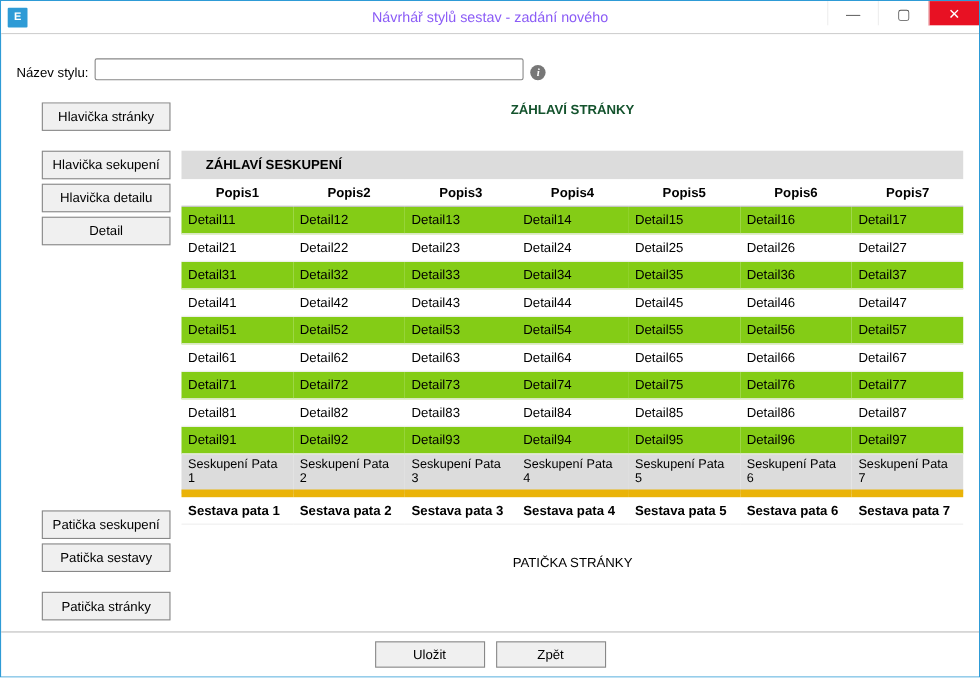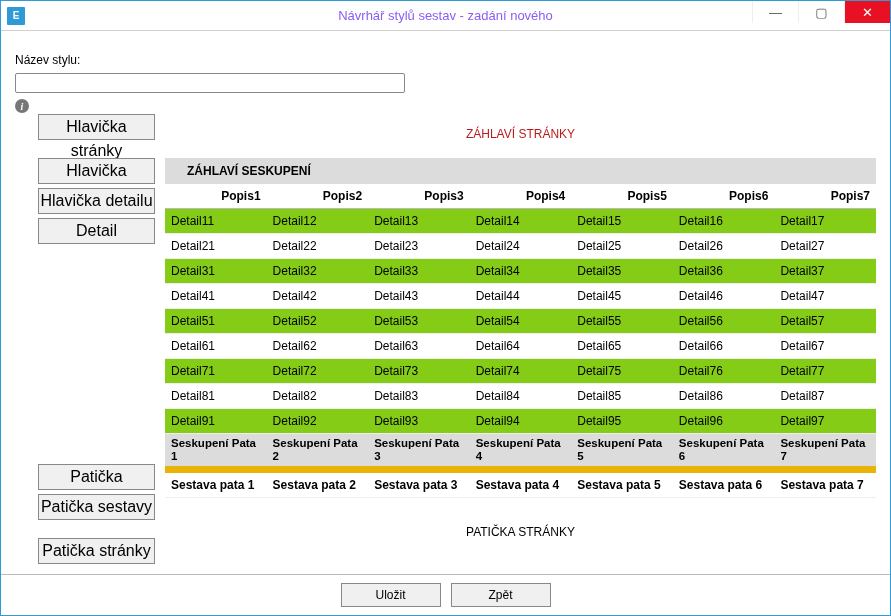"Název stylu:" .name-row { align-items: flex-start -> flex-end; flex-direction: column -> none; margin: 12px 0 1px 0 -> 12px 0 20px 0 }
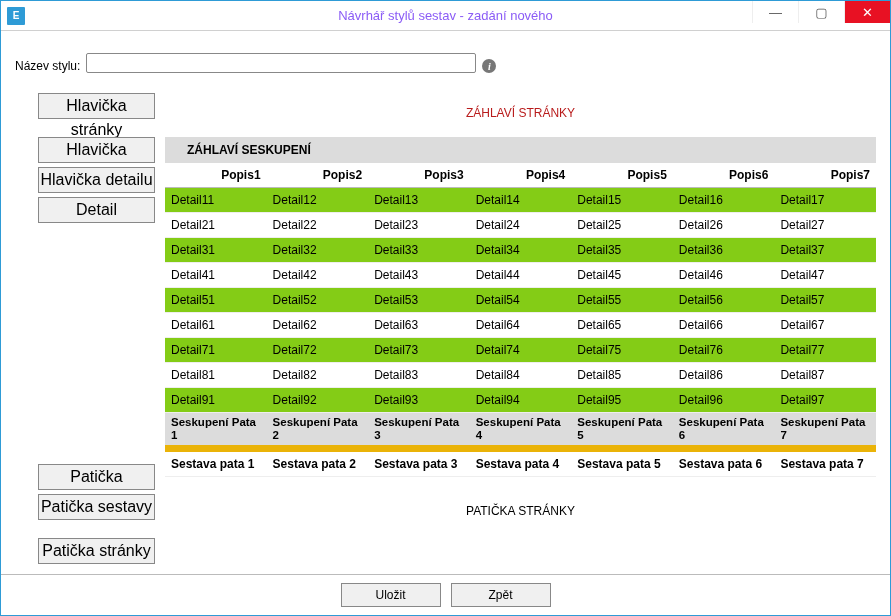"Hlavička stránky" .side-btn { font-size: 16px -> 12px }
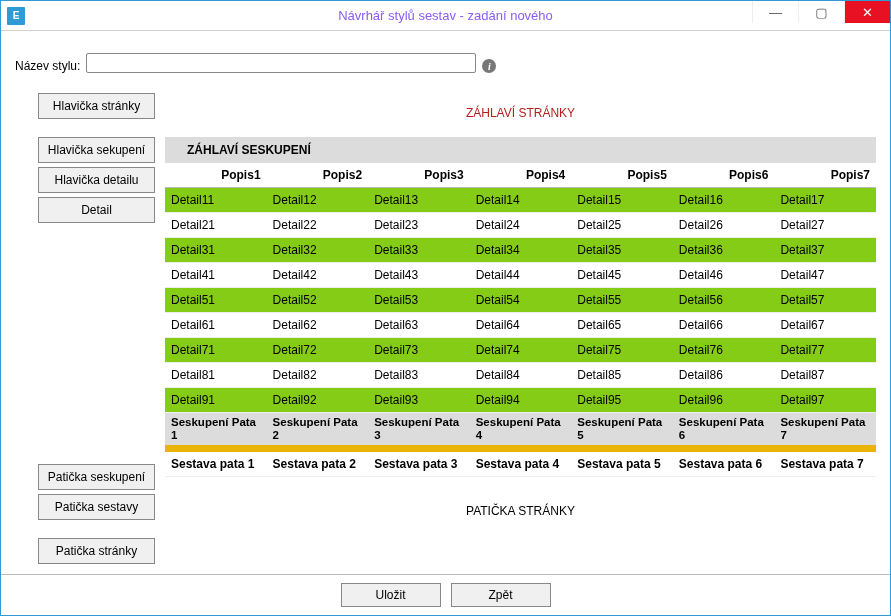"ZÁHLAVÍ STRÁNKY" .page-header-band { align-items: center -> none; color: #b91c1c -> #14532d; font-weight: normal -> bold }
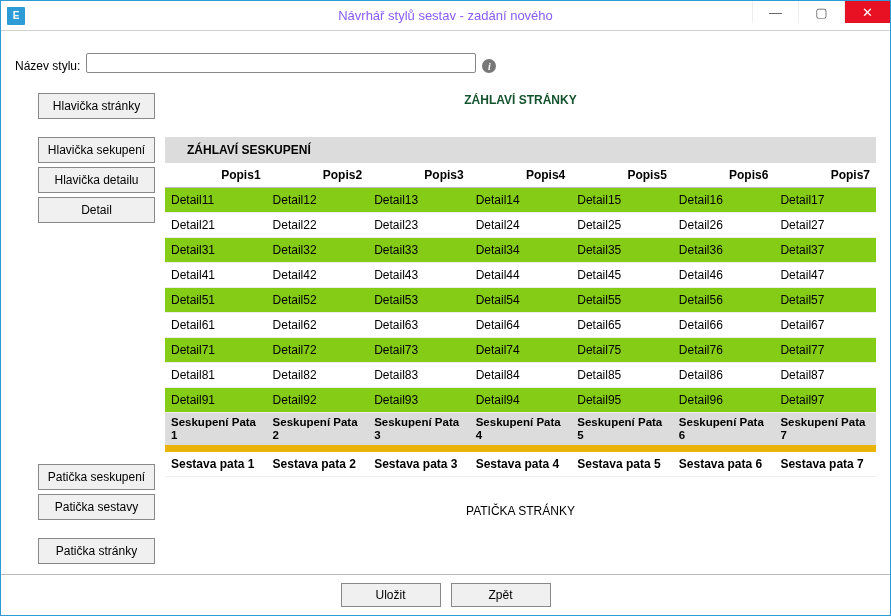"Popis1" .grid th { text-align: right -> center }
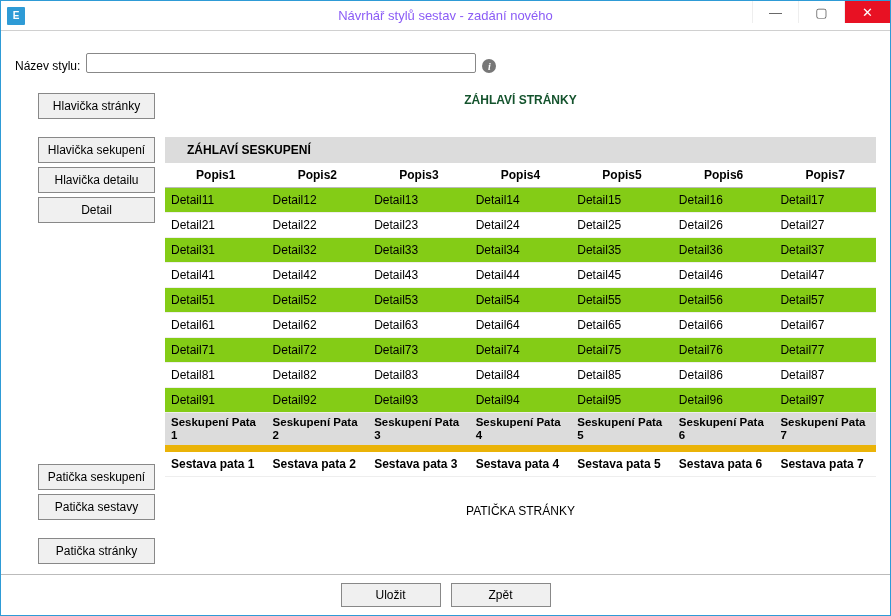"Seskupení Pata 1" .grid tr.group-footer td { font-weight: bold -> normal }
